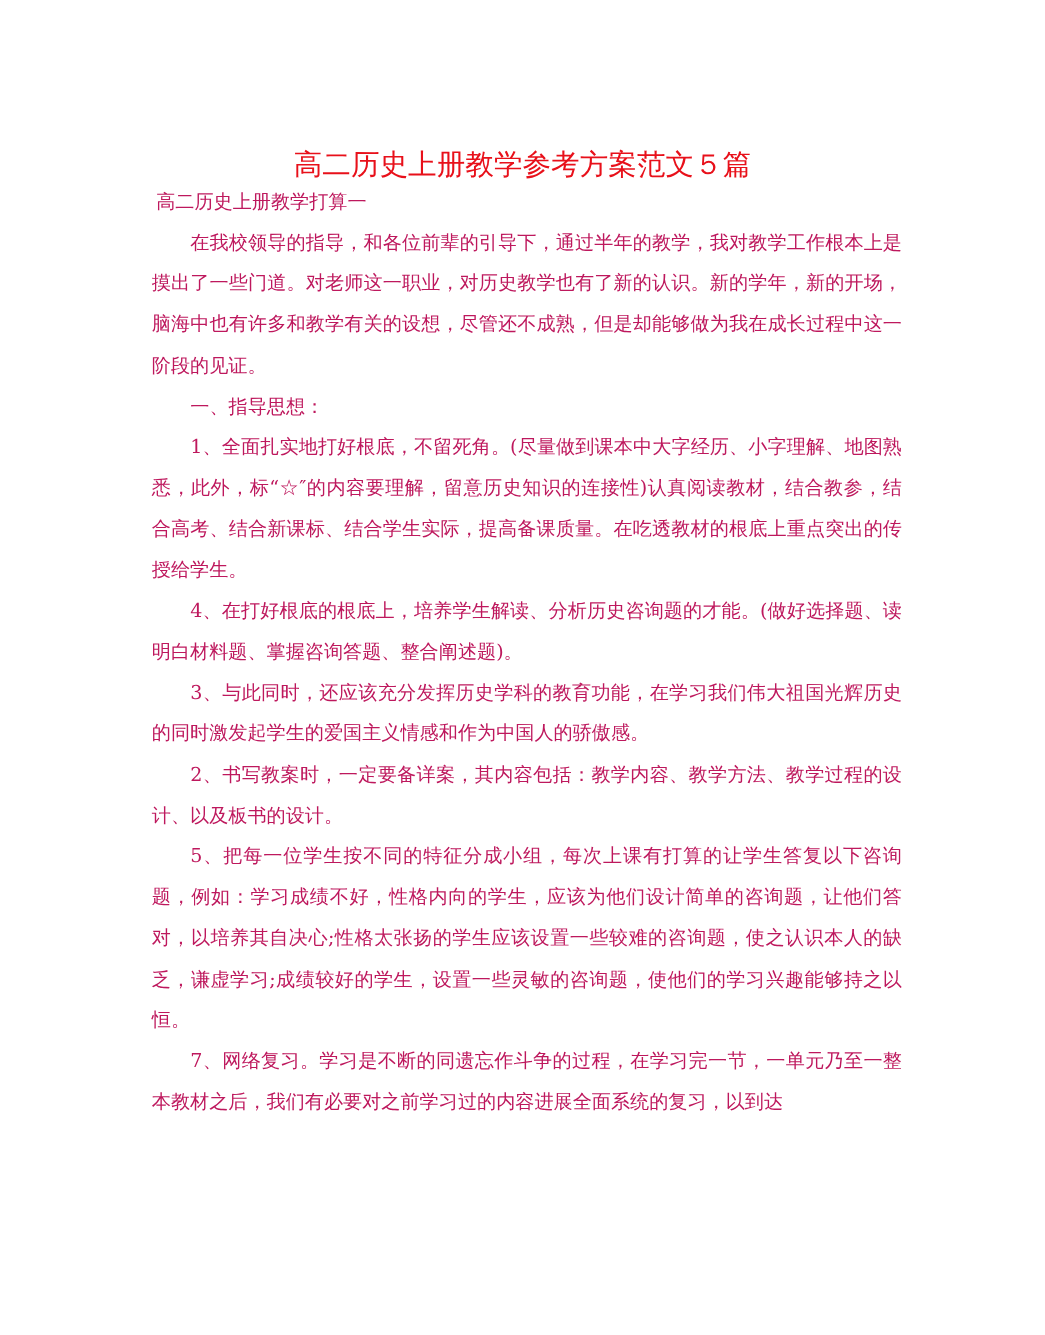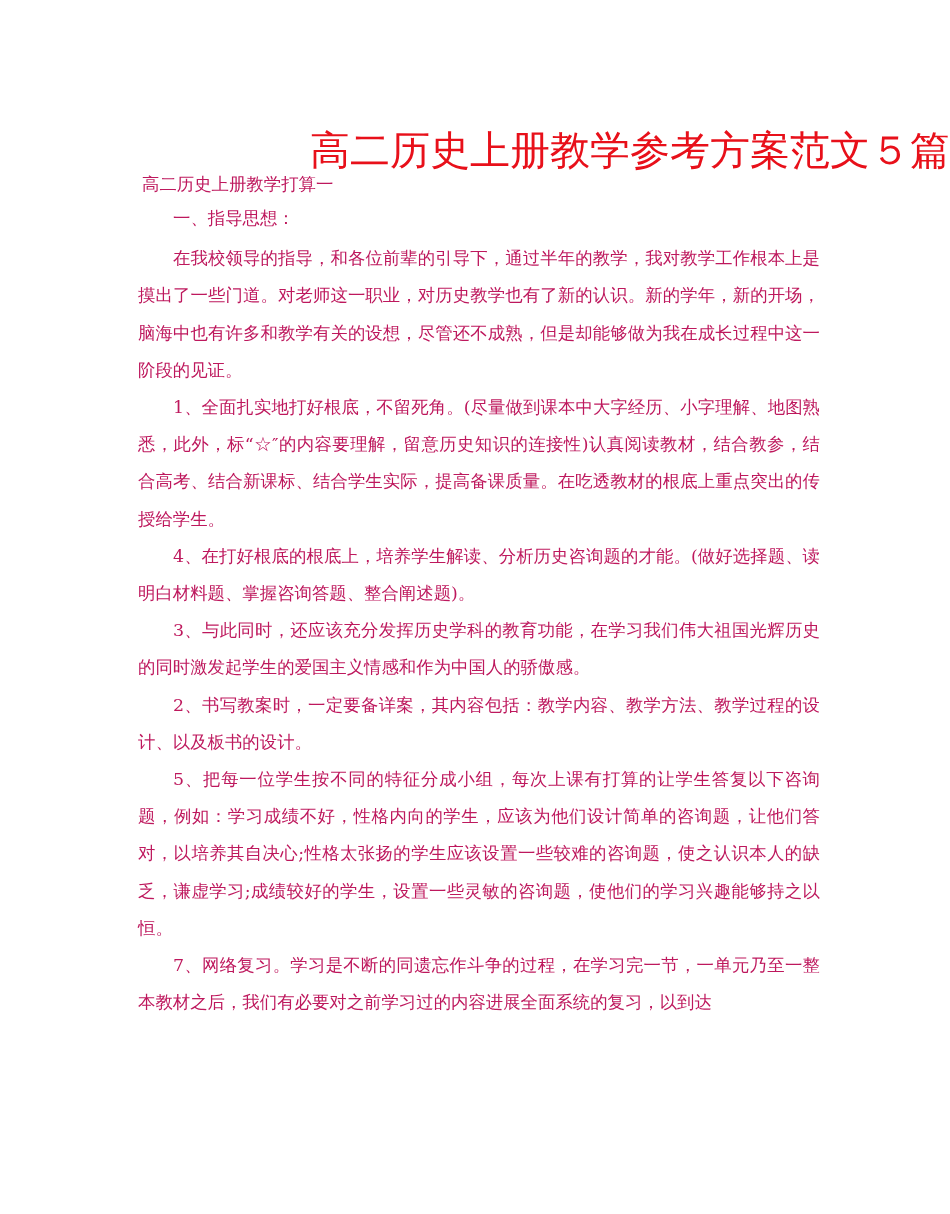"高二历史上册教学参考方案范文５篇" .title { font-size: 40px -> 26px; text-align: right -> center }
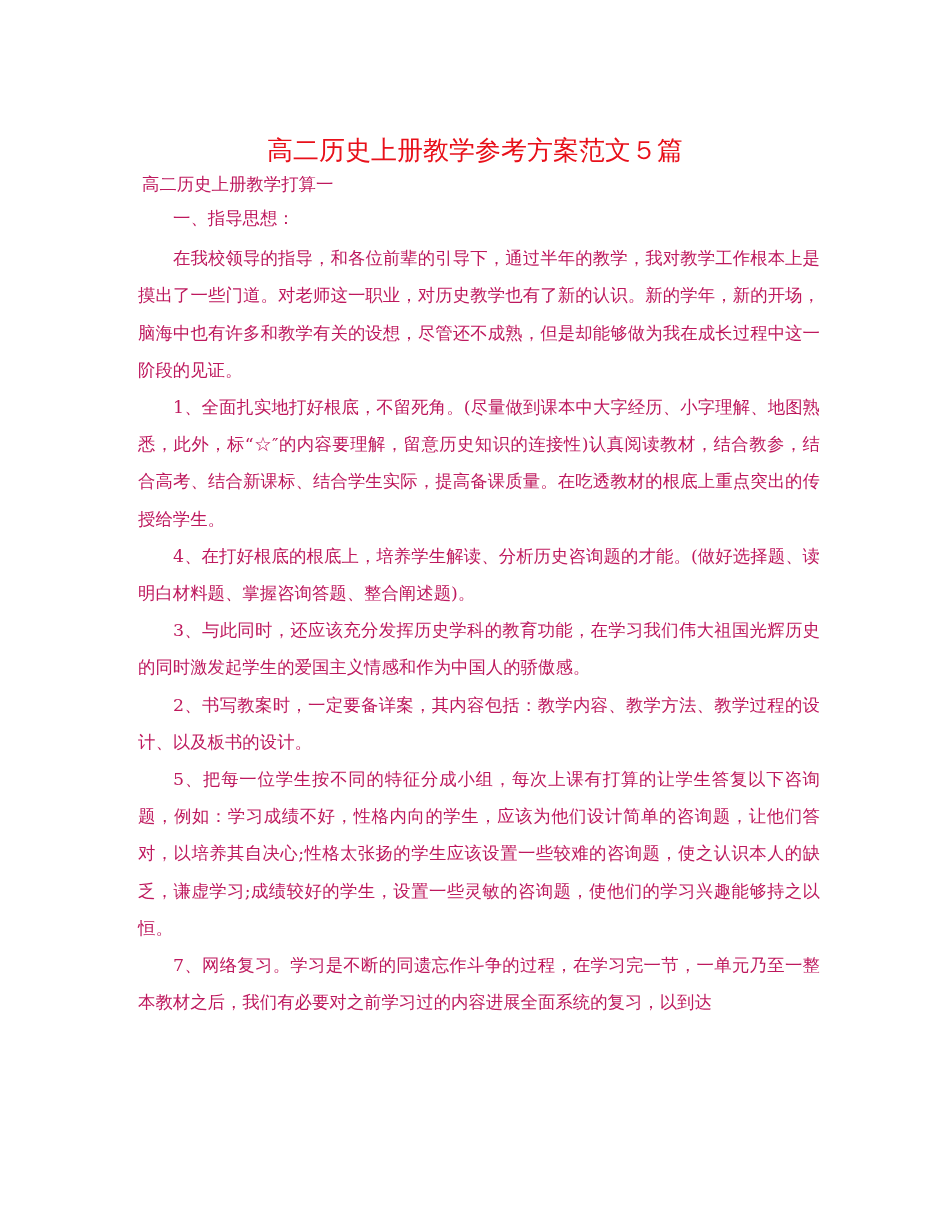"一、指导思想：" p.para { order: before "在我校领导的指导，和各位前辈的引导下，通过半年的教学，我对教学工作根本上是摸出了" -> after "在我校领导的指导，和各位前辈的引导下，通过半年的教学，我对教学工作根本上是摸出了" }
